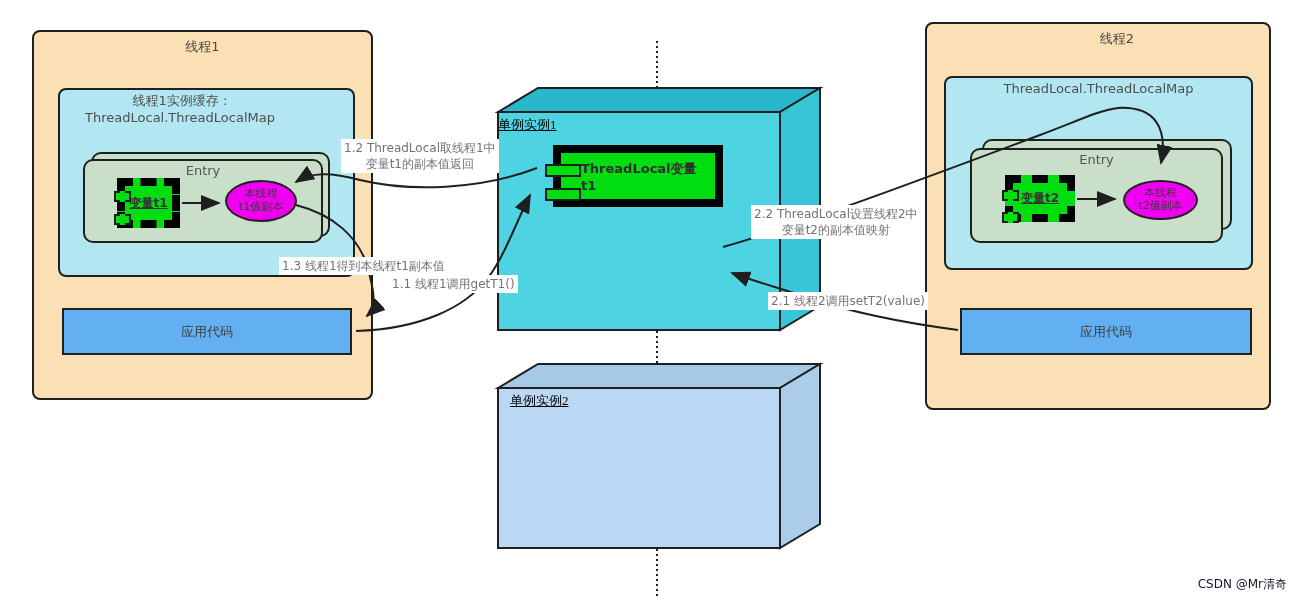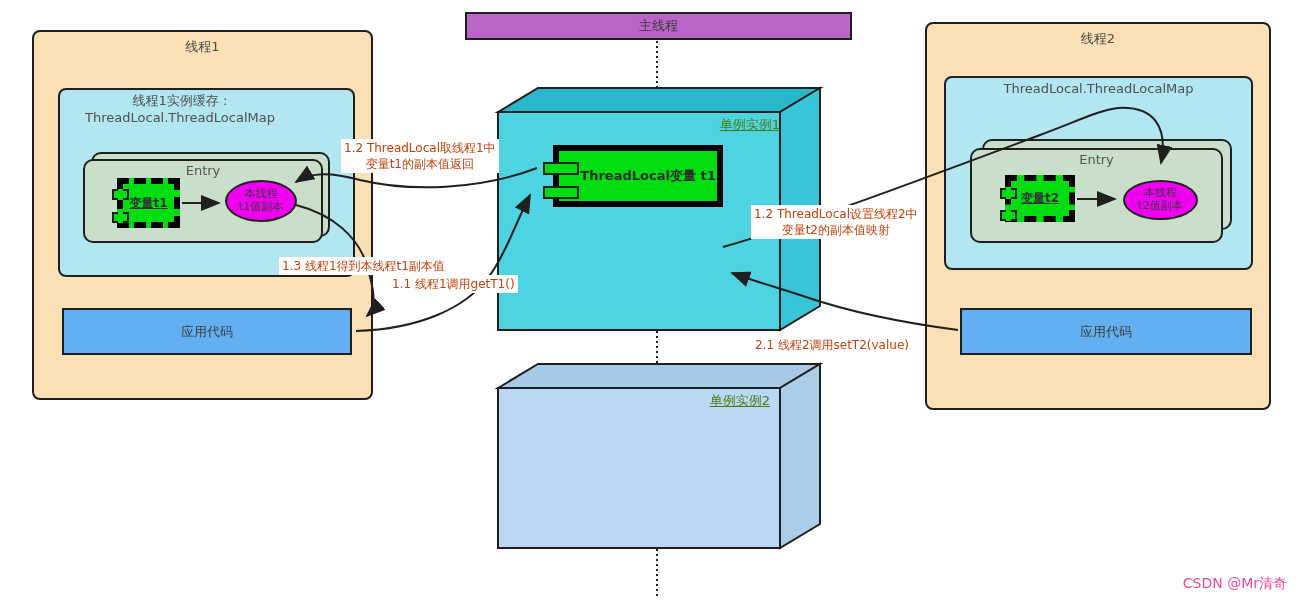"主线程" div.abs { html: <div> <span>主线程</span> </div> -> none }
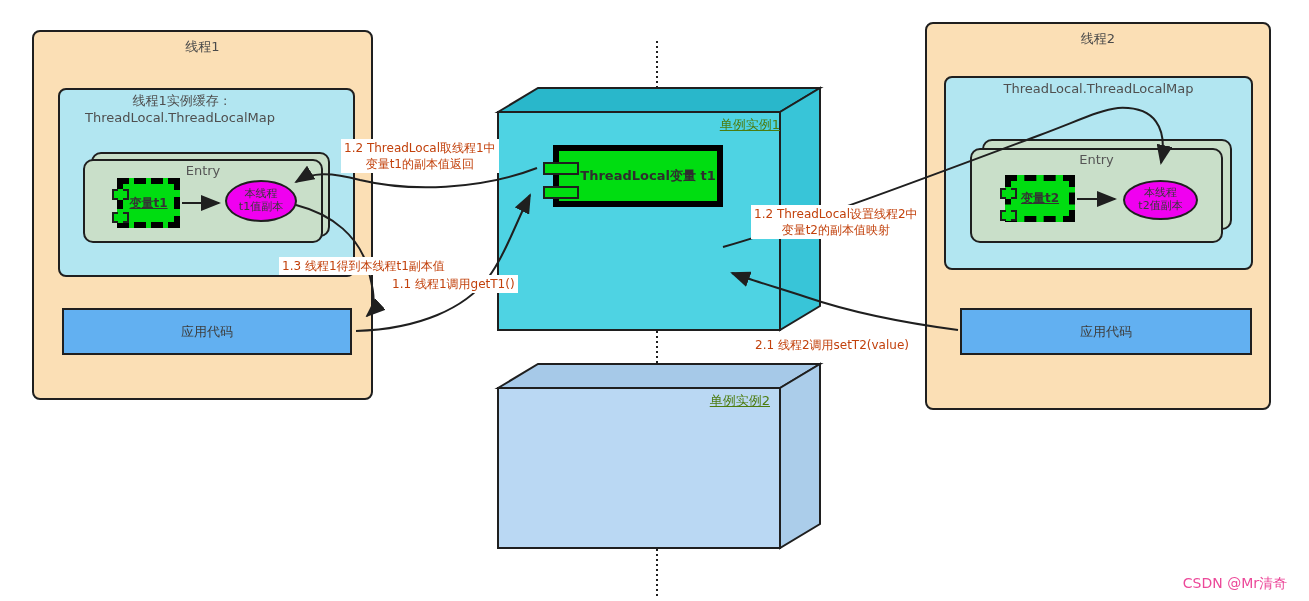"线程2" div.abs { width: 346px -> 384px }
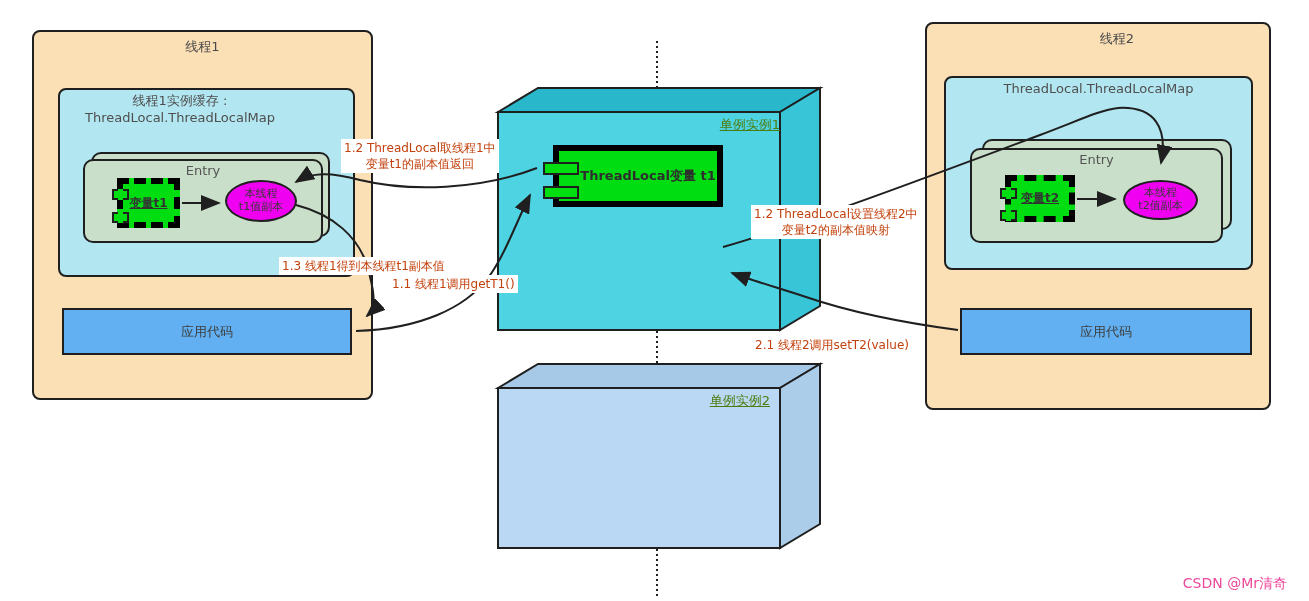"单例实例1" .inst-title { color: #4d7c0f -> #000000; font-family: none -> Liberation Serif, serif; text-align: right -> left }
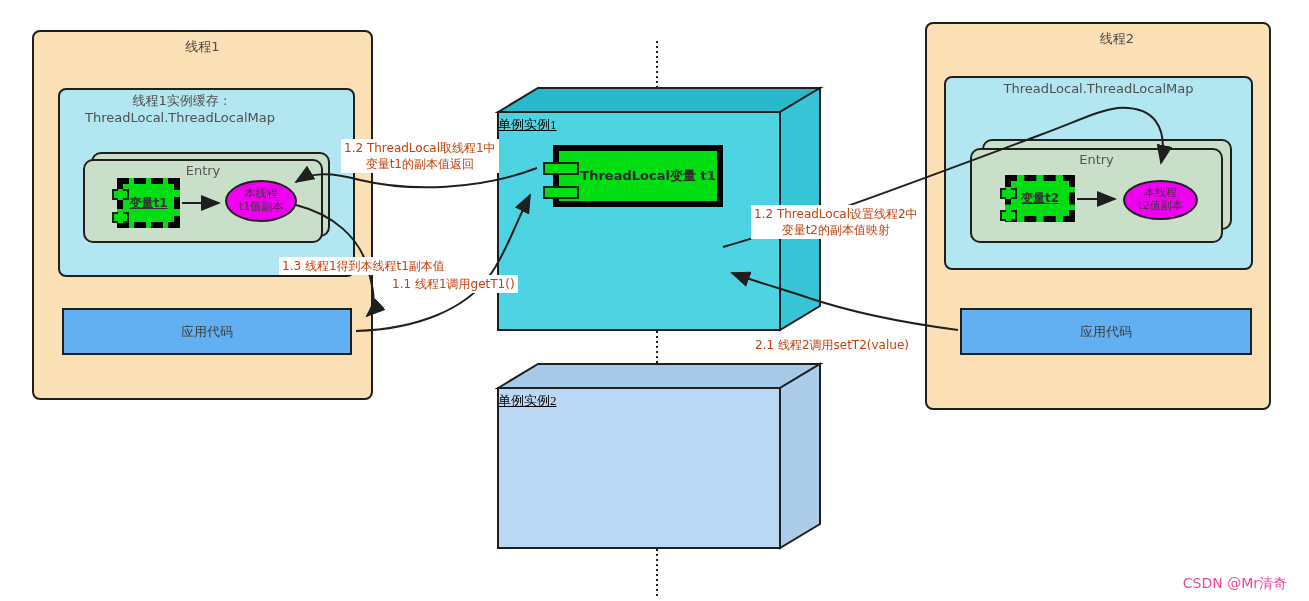"1.2 ThreadLocal取线程1中" .ann { color: #c2410c -> #737373 }
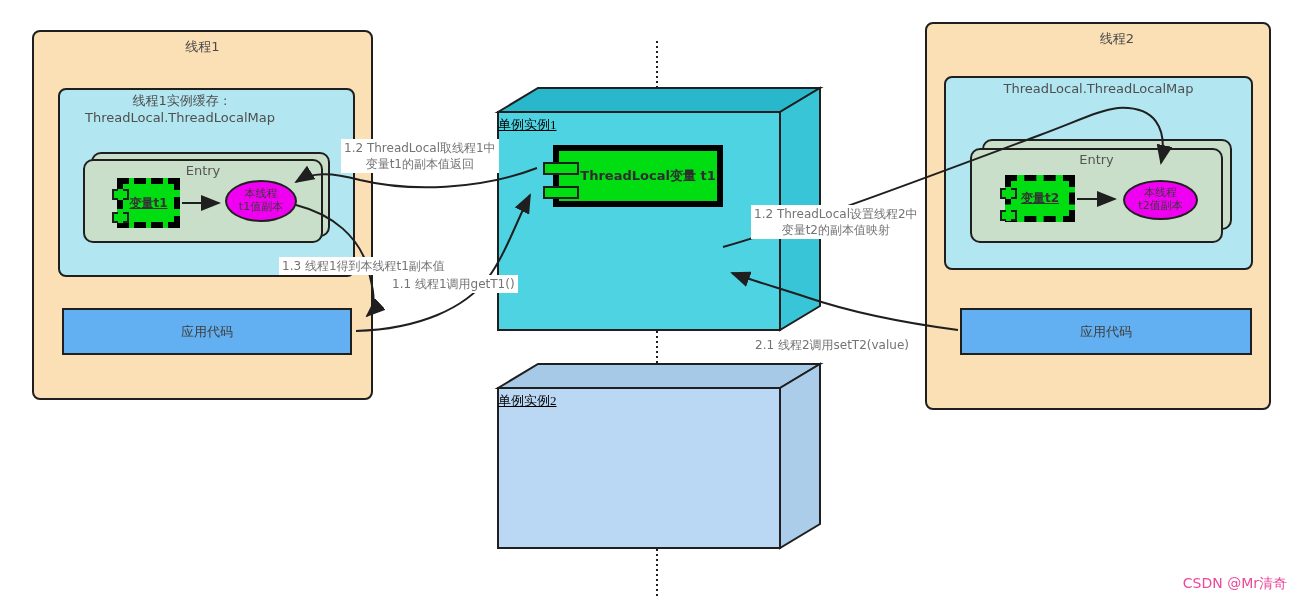"ThreadLocal变量 t1" .comp { border: 6px solid #000000 -> 8px solid #000000 }
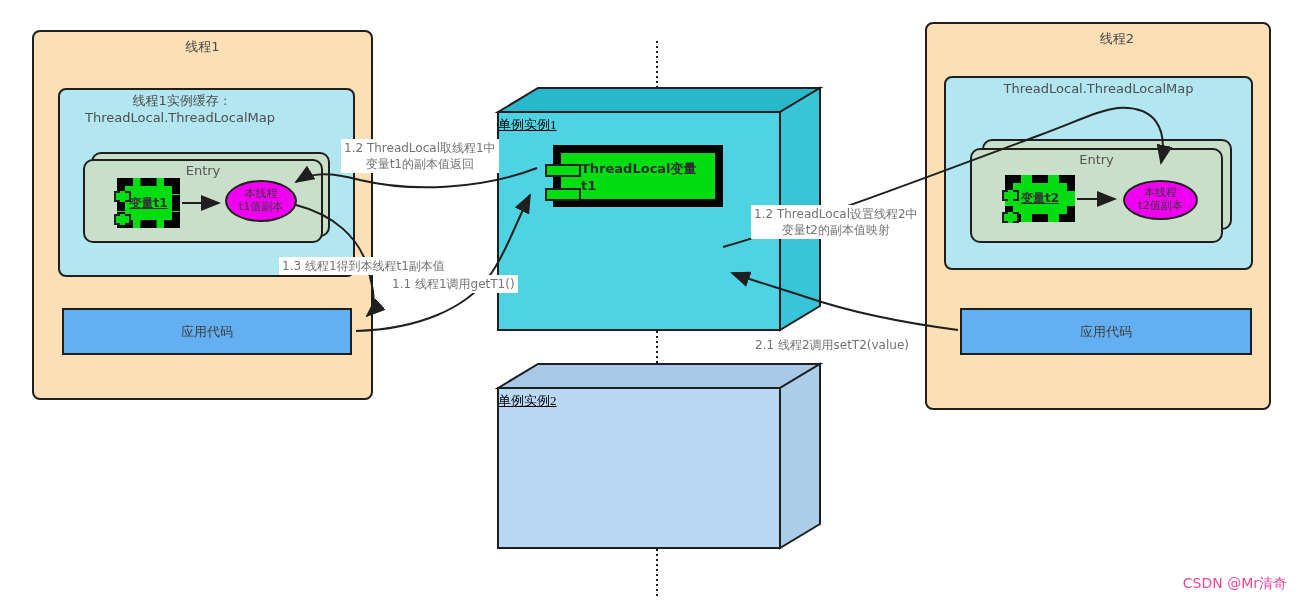"1.2 ThreadLocal设置线程2中" div { text: 1.2 -> 2.2 }
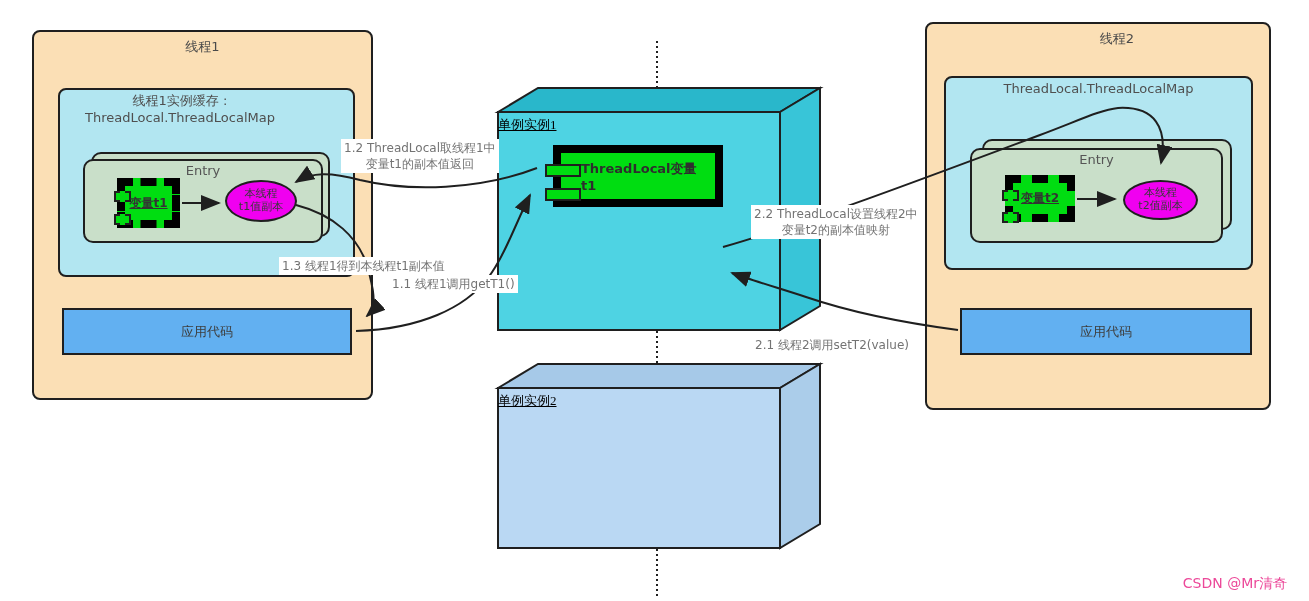"2.1 线程2调用setT2(value)" div.ann { left: 752px -> 768px; margin-top: 44px -> none }
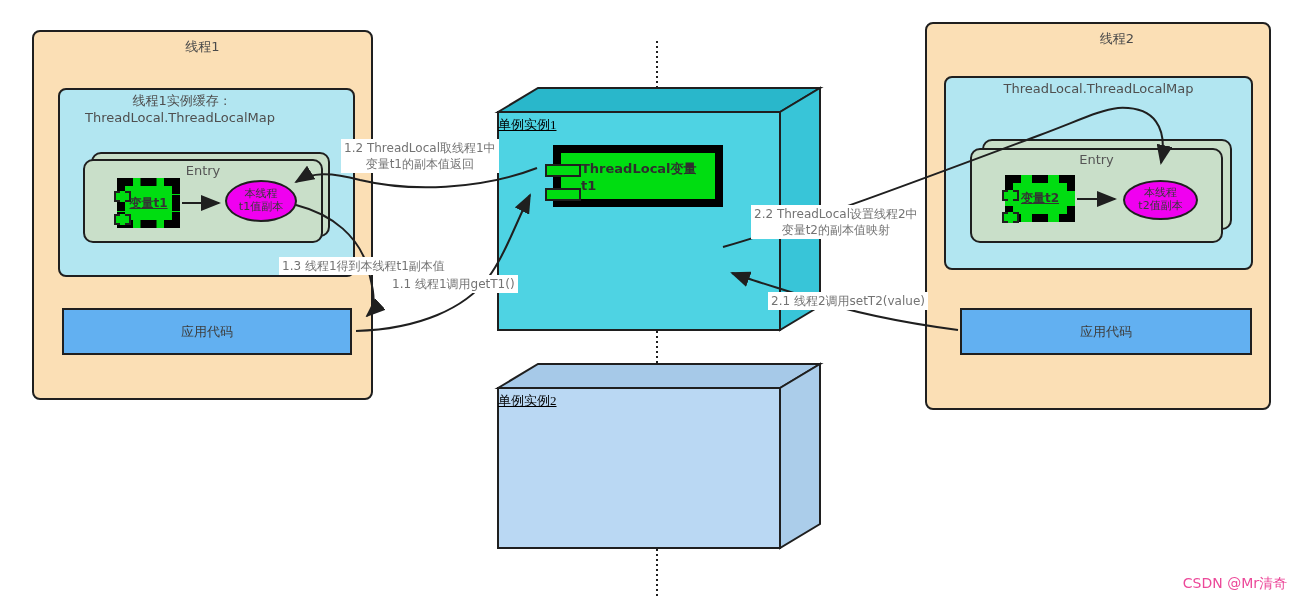"单例实例2" div.abs { left: 498px -> 510px }
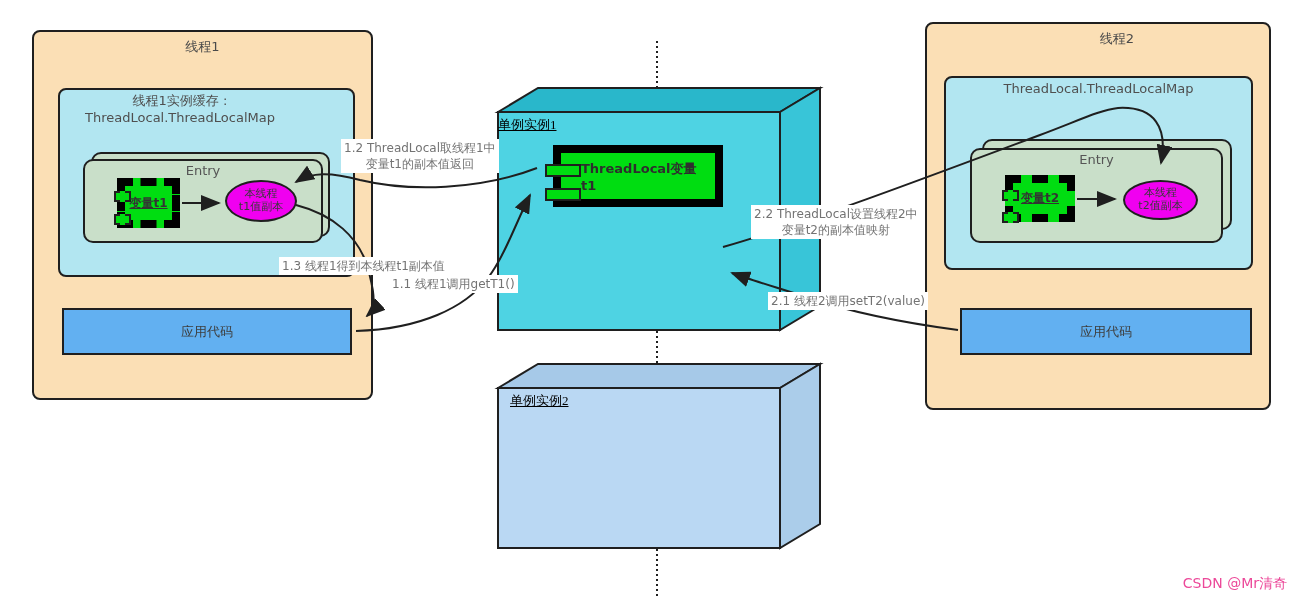"CSDN @Mr清奇" .watermark { color: #ec4899 -> #0f172a; font-size: 14px -> 12px }
